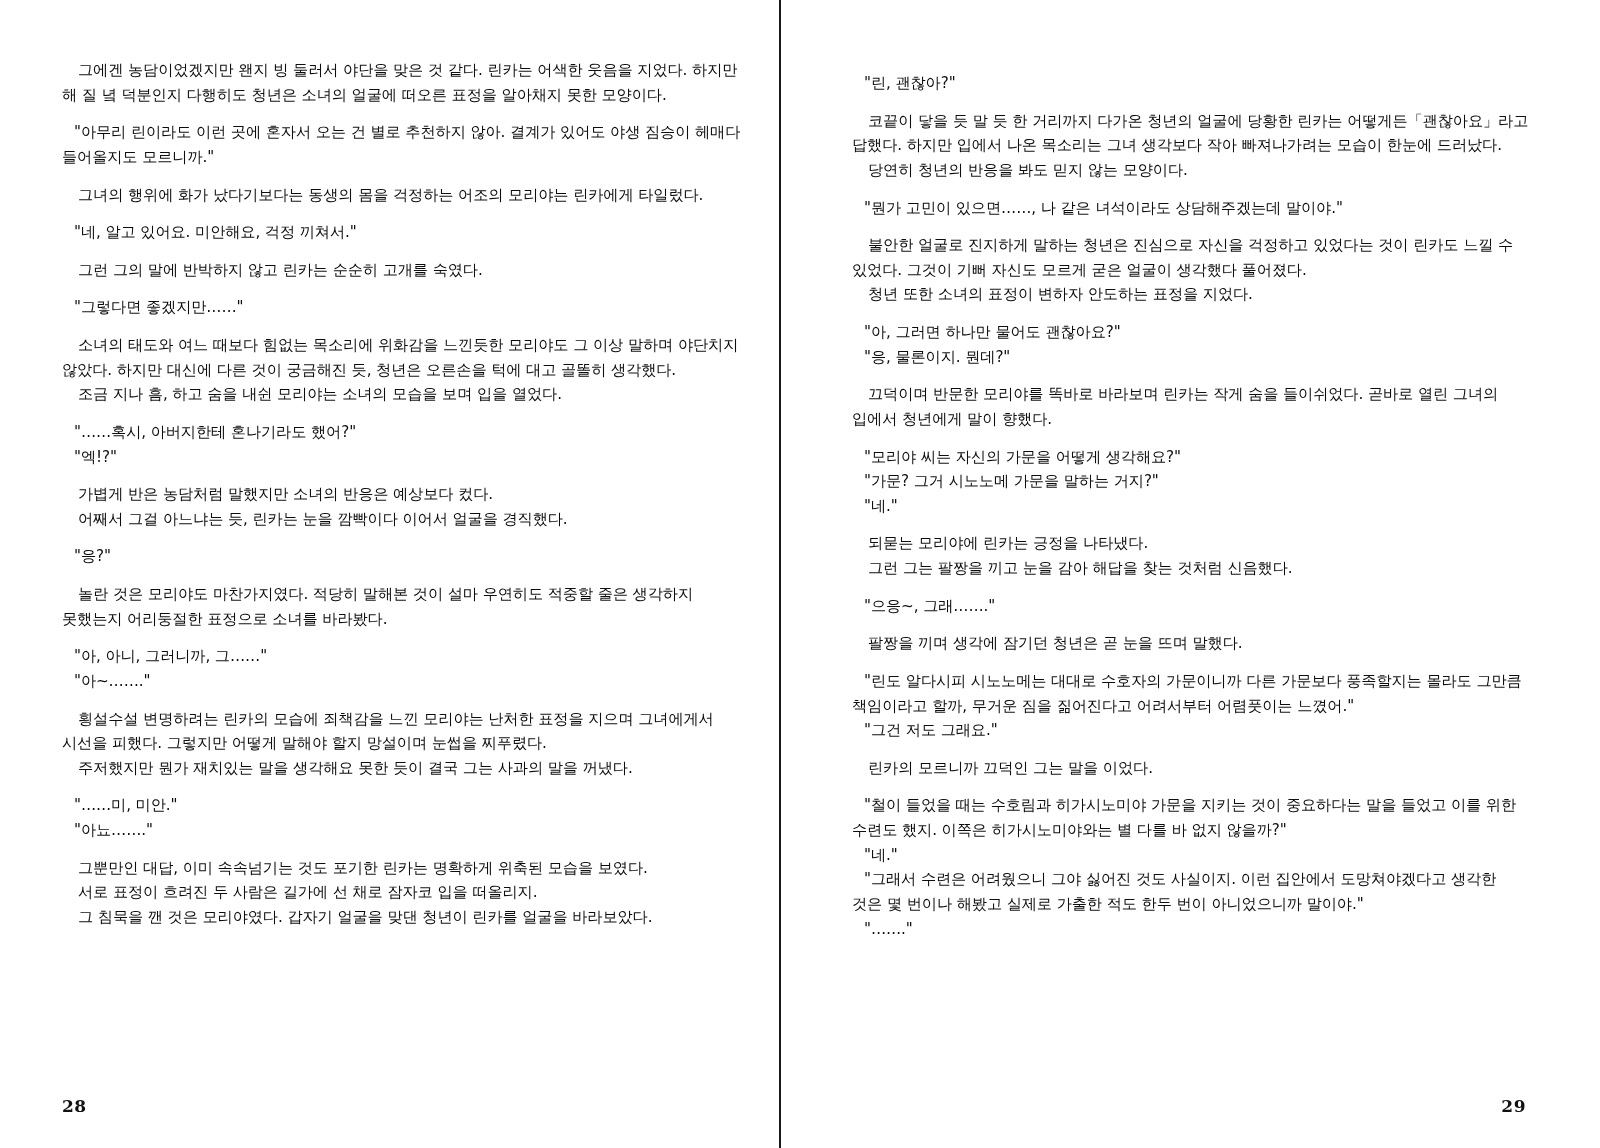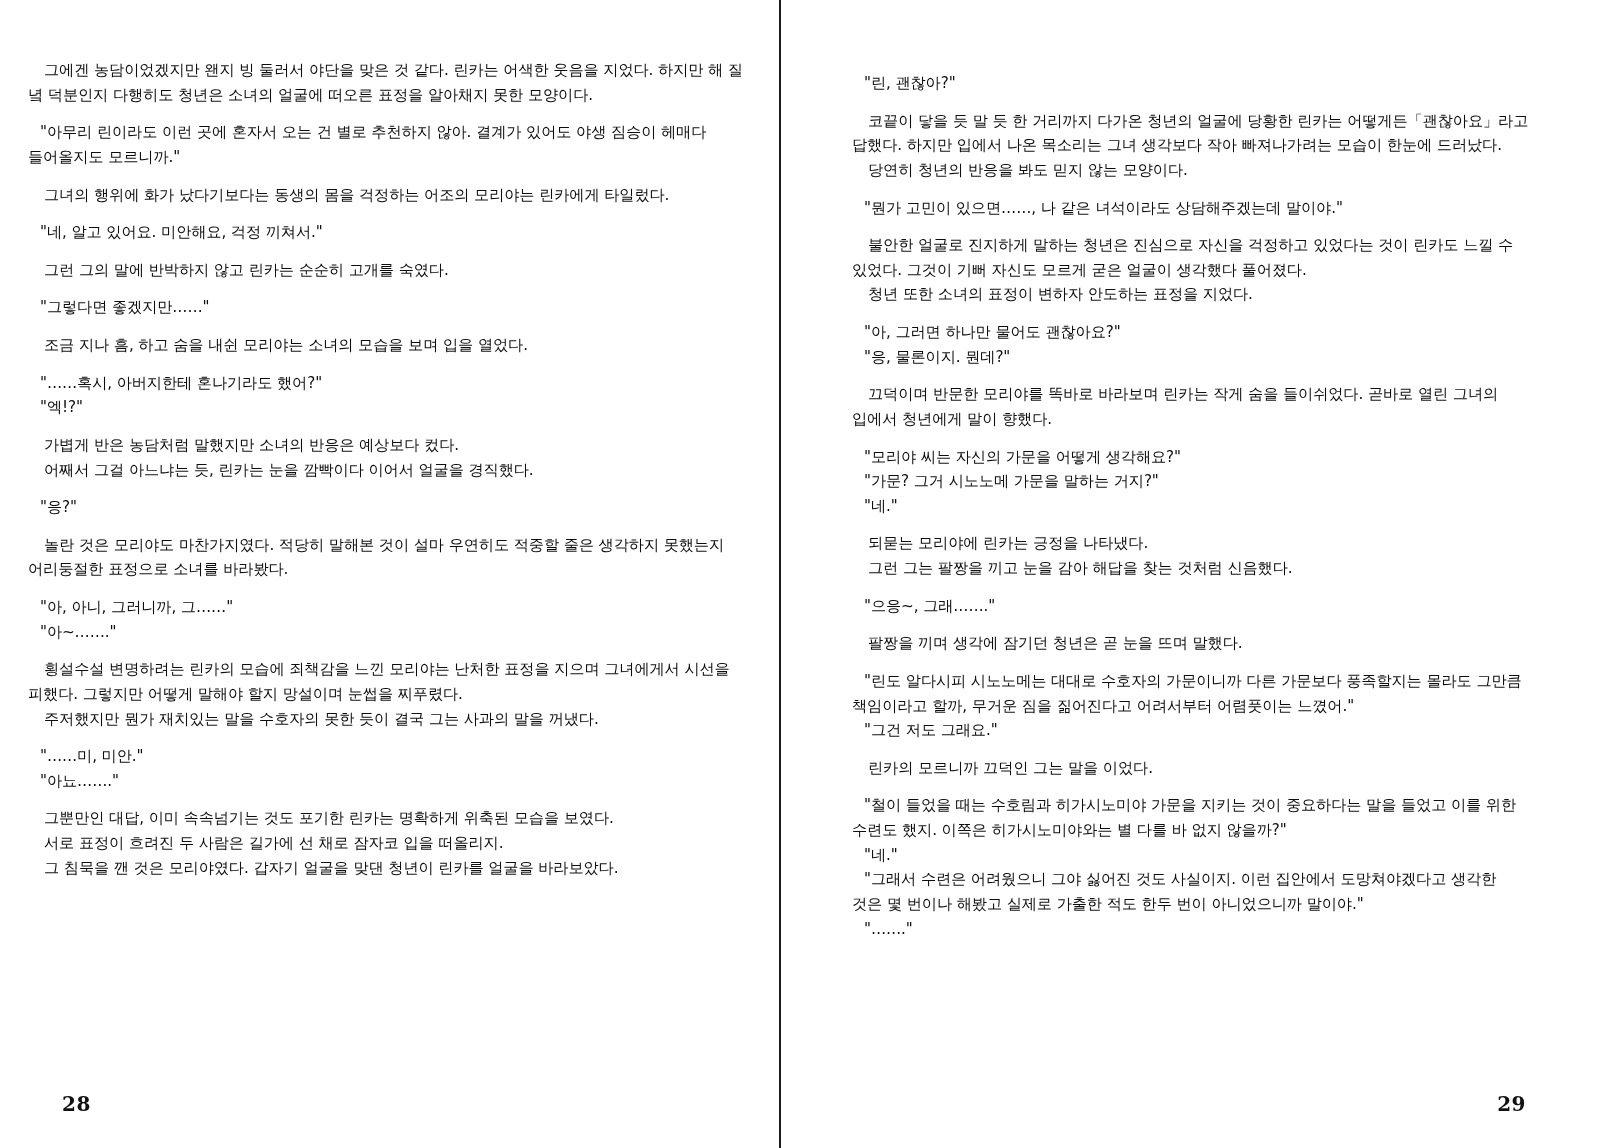"그에겐 농담이었겠지만 왠지 빙 둘러서" .page-left { padding: 58px 52px 0 28px -> 58px 52px 0 62px }
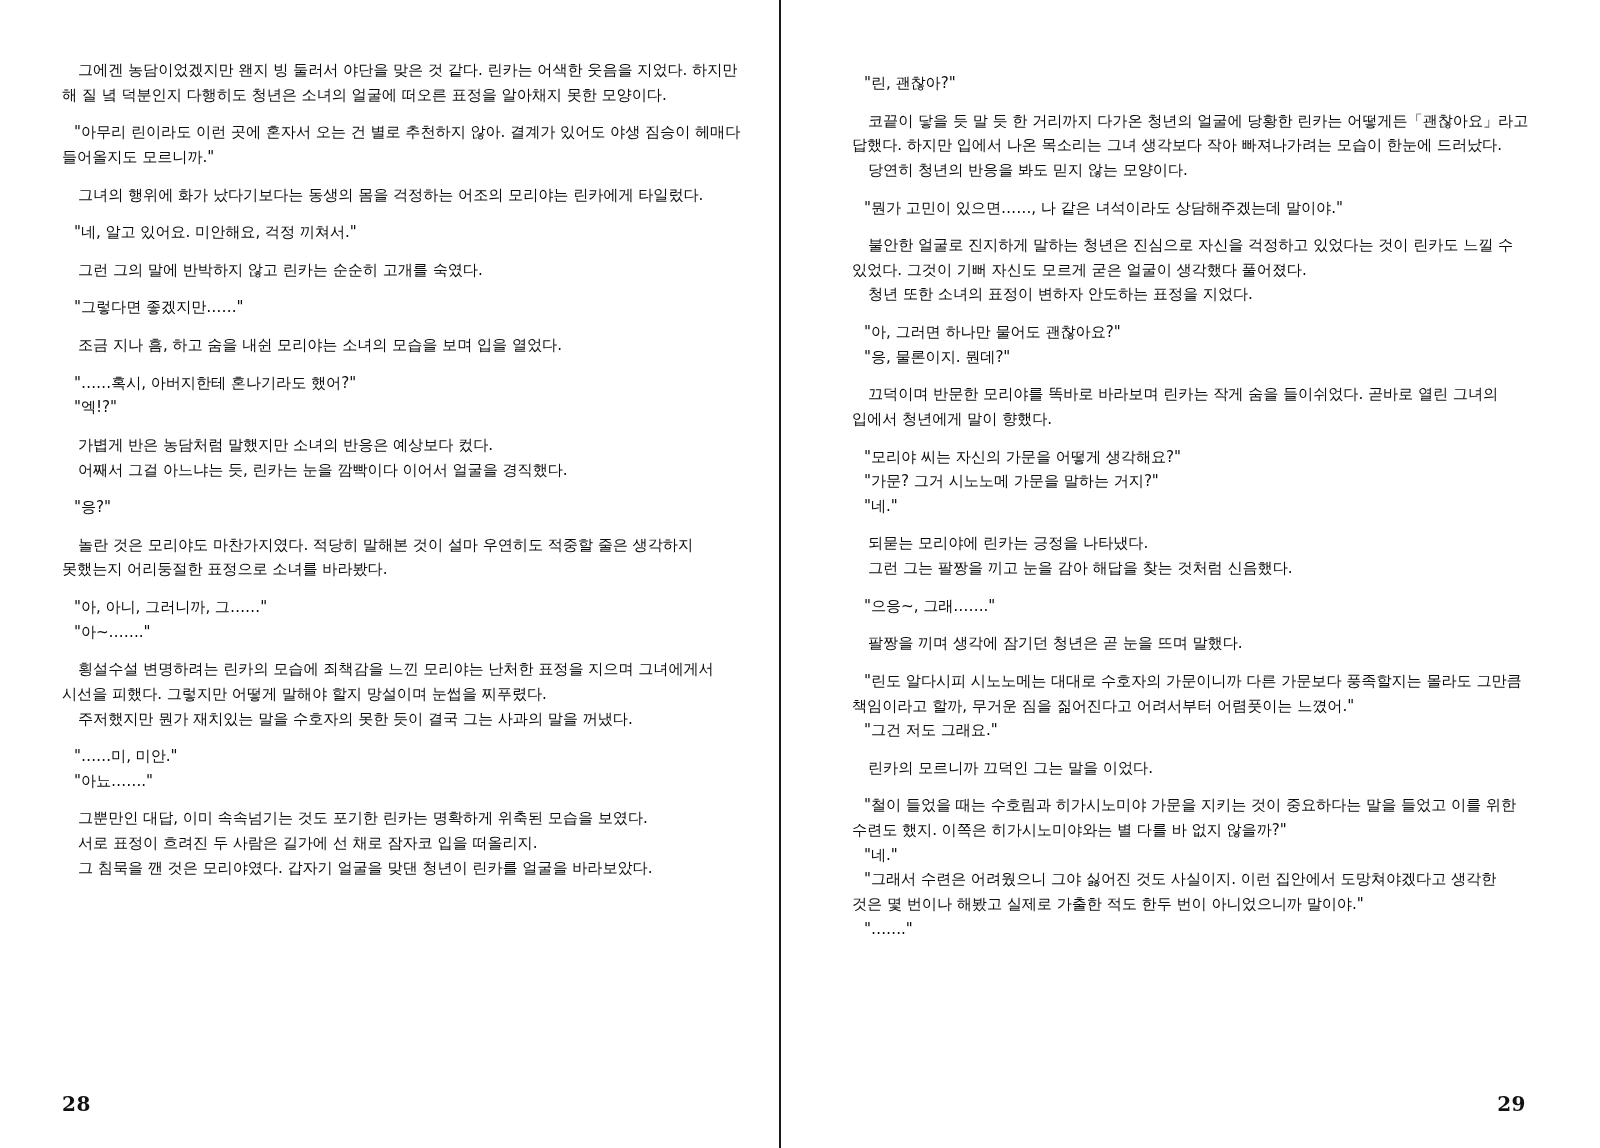"소녀의 태도와 여느 때보다 힘없는" p.para { html: none -> <p>소녀의 태도와 여느 때보다 힘없는 목소리에 위화감을 느낀듯한 모리야도 그 이상 말하며 야단치지 않았다. 하지만 대신에 다른 것이 궁금해진 듯, 청년은 오른손을 턱에 대고 골똘히 생각했다.</p> }
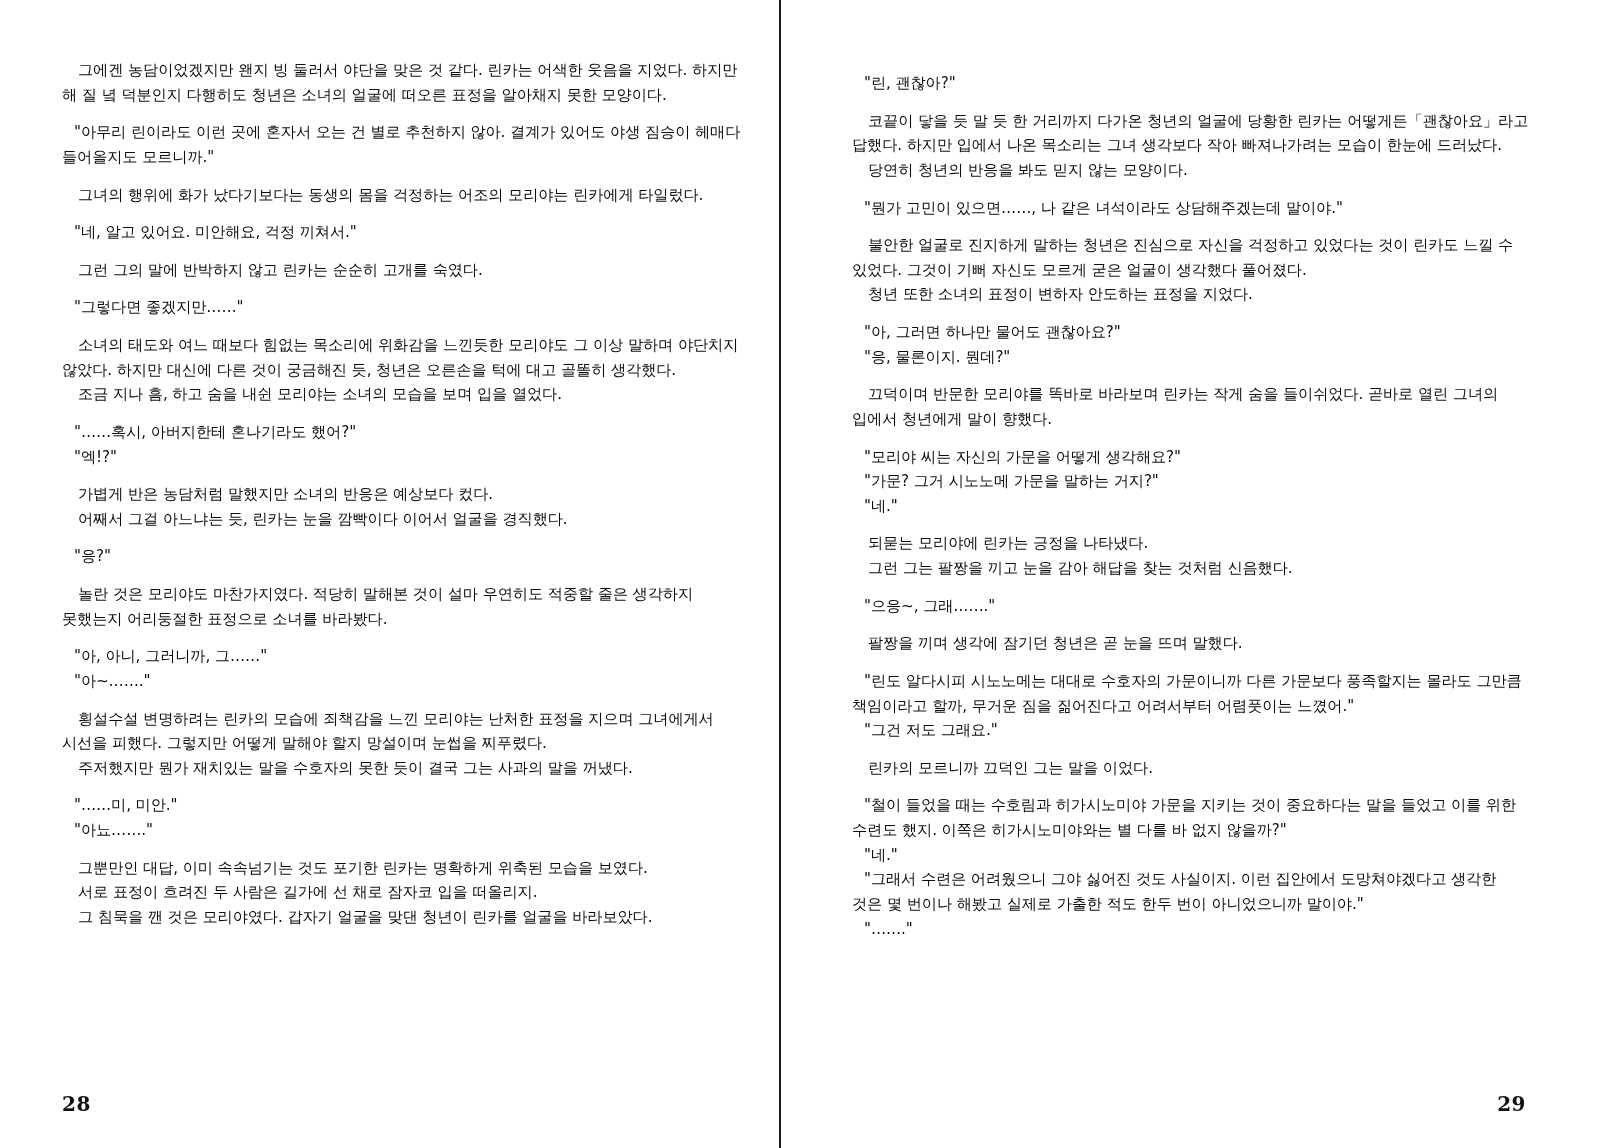"주저했지만 뭔가 재치있는 말을 수호자의" p.para { text: 수호자의 -> 생각해요 }
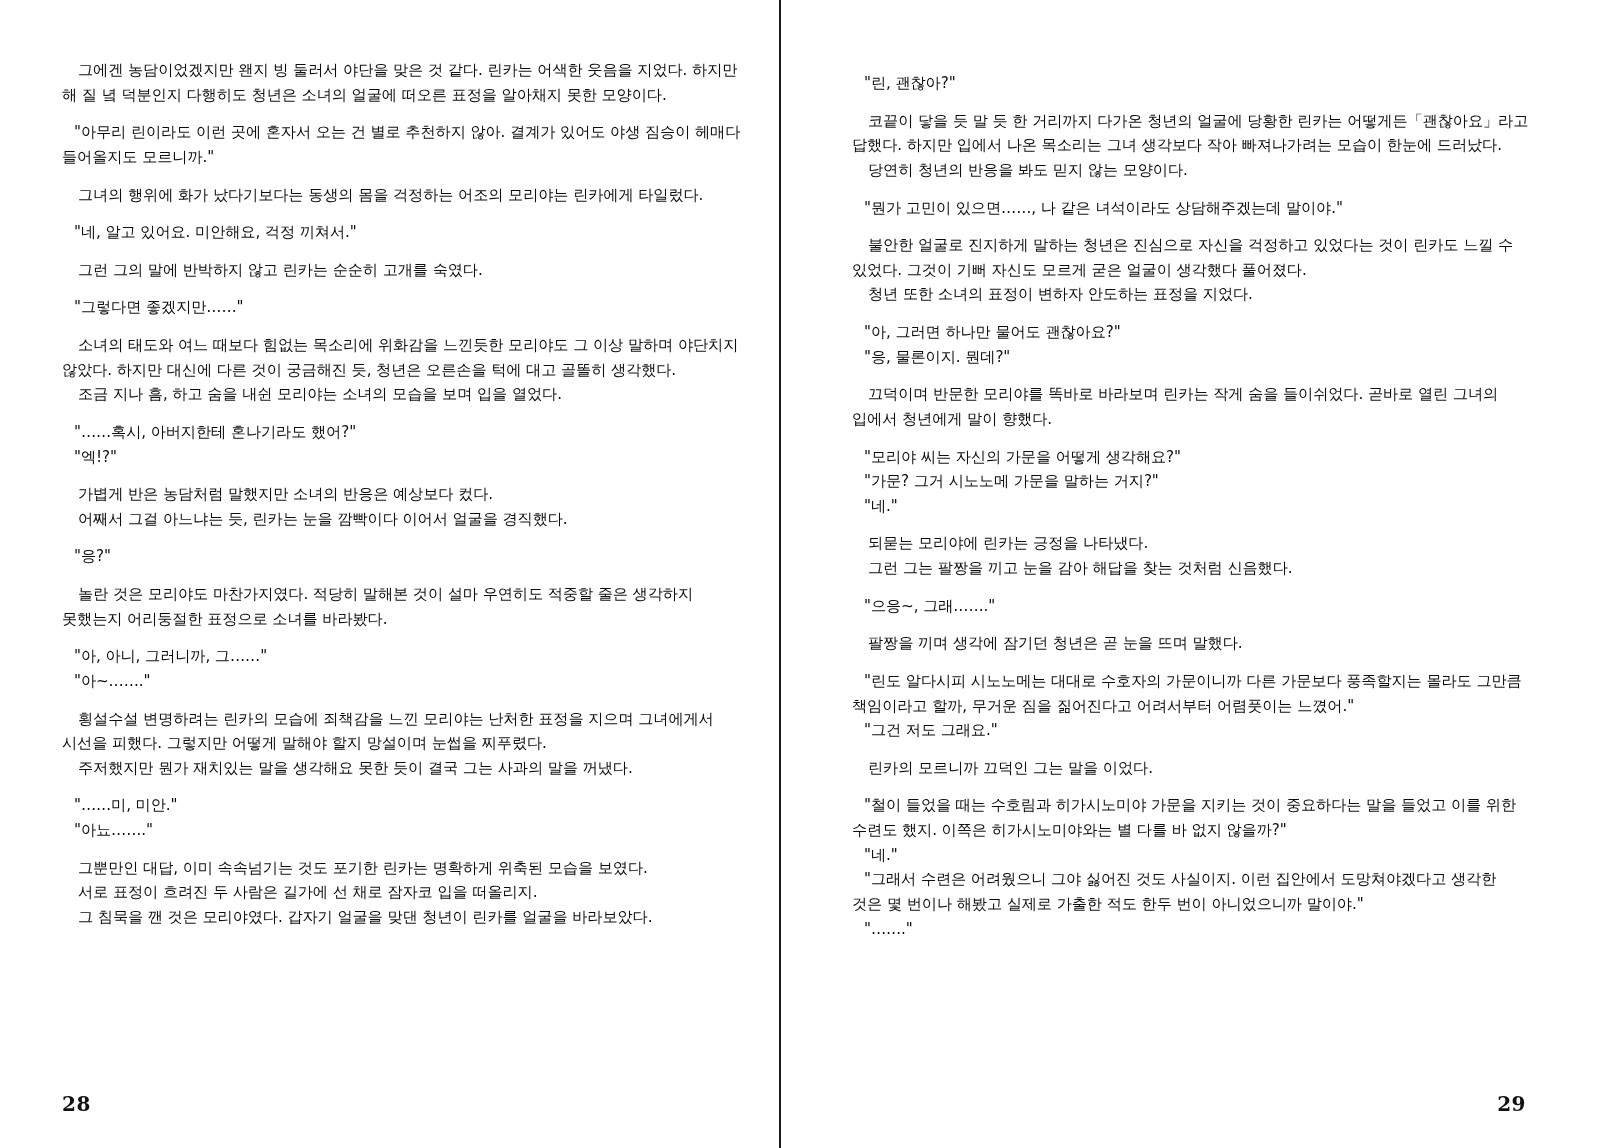"28" .footer { font-size: 20px -> 17px }
